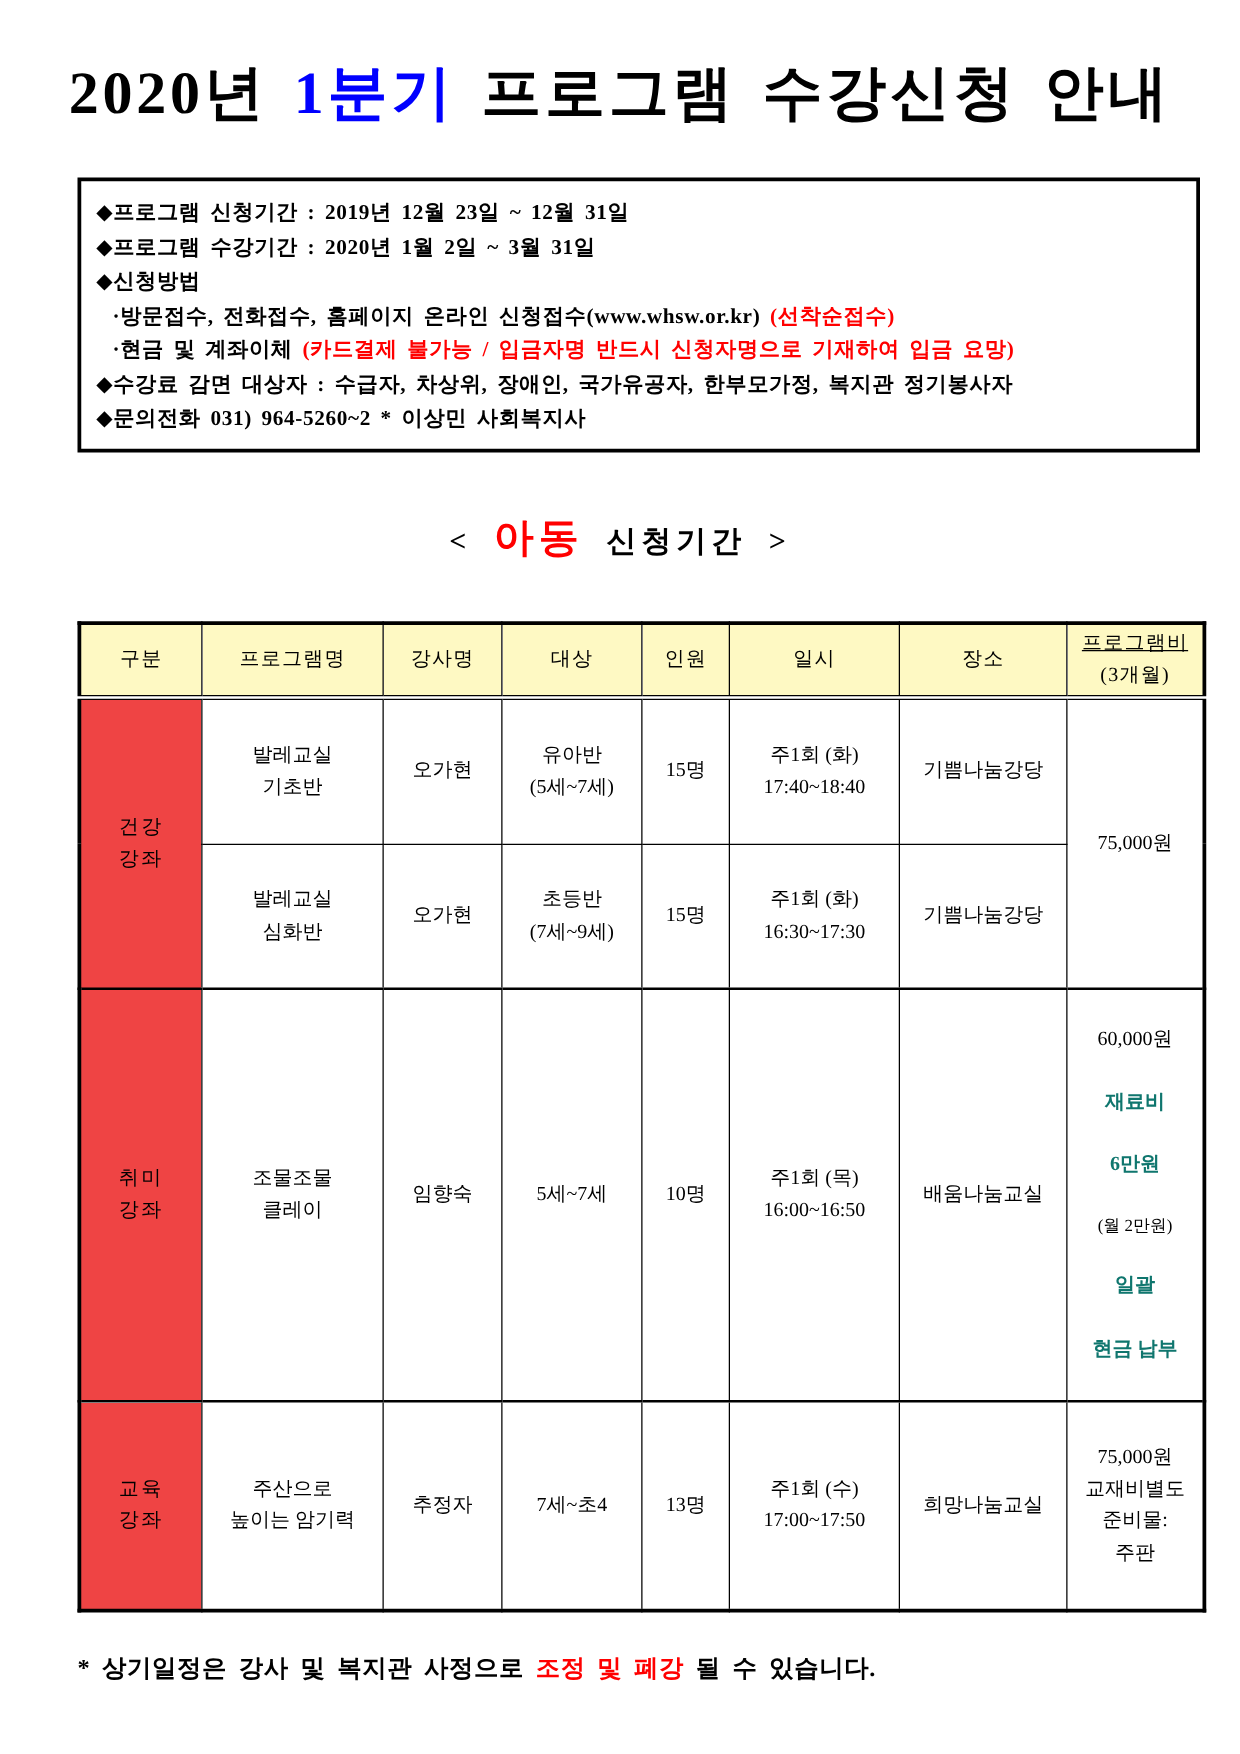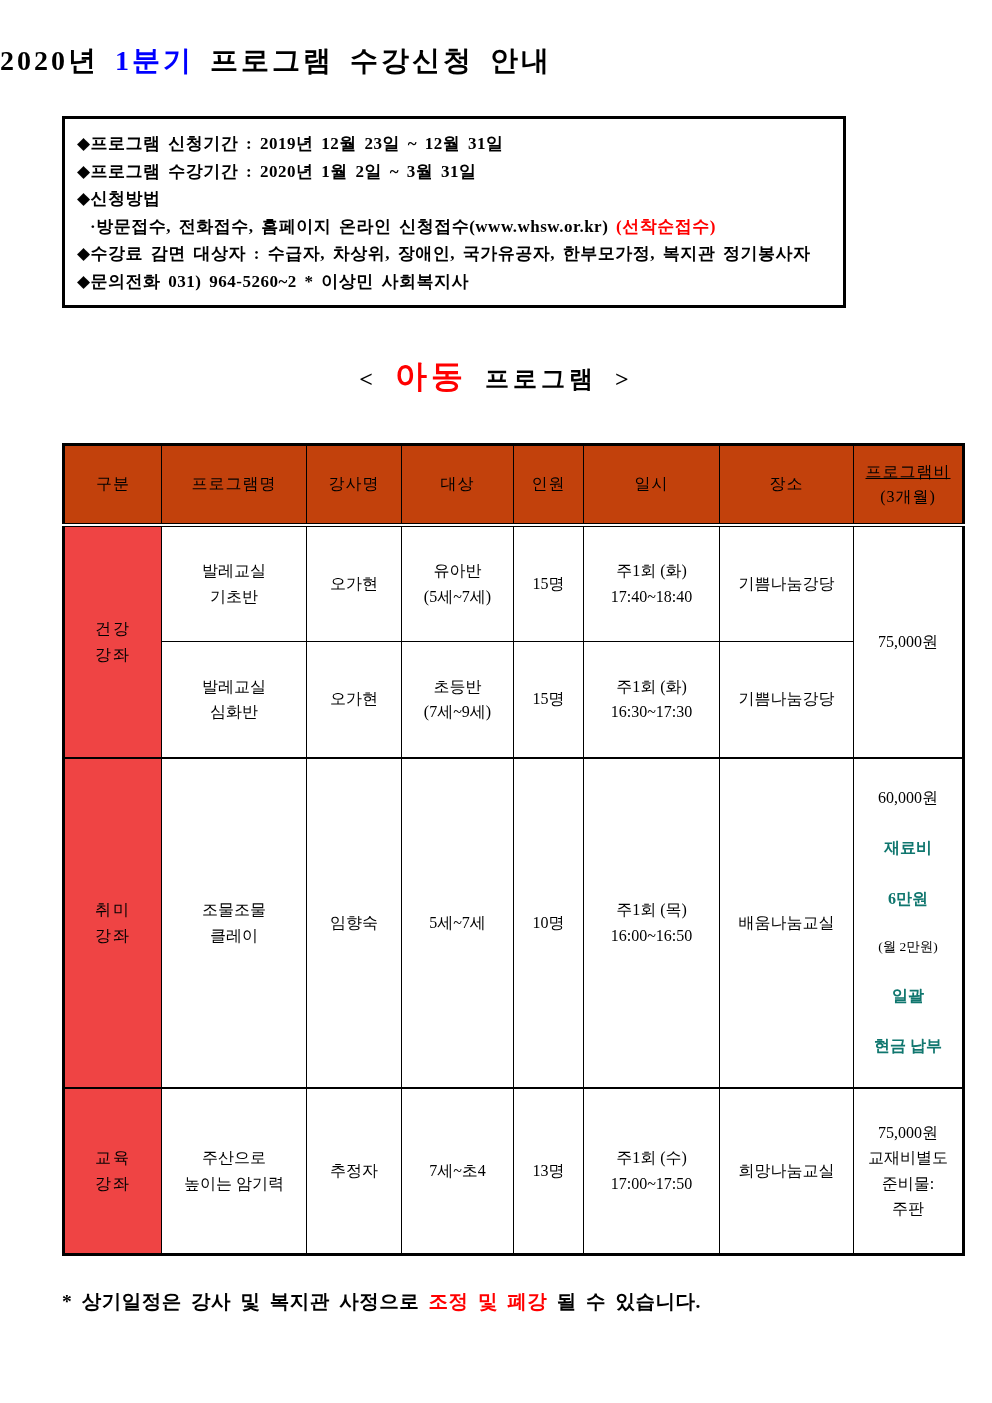"2020년 1분기 프로그램 수강신청 안내" .title { font-size: 28px -> 48px; text-align: left -> center }
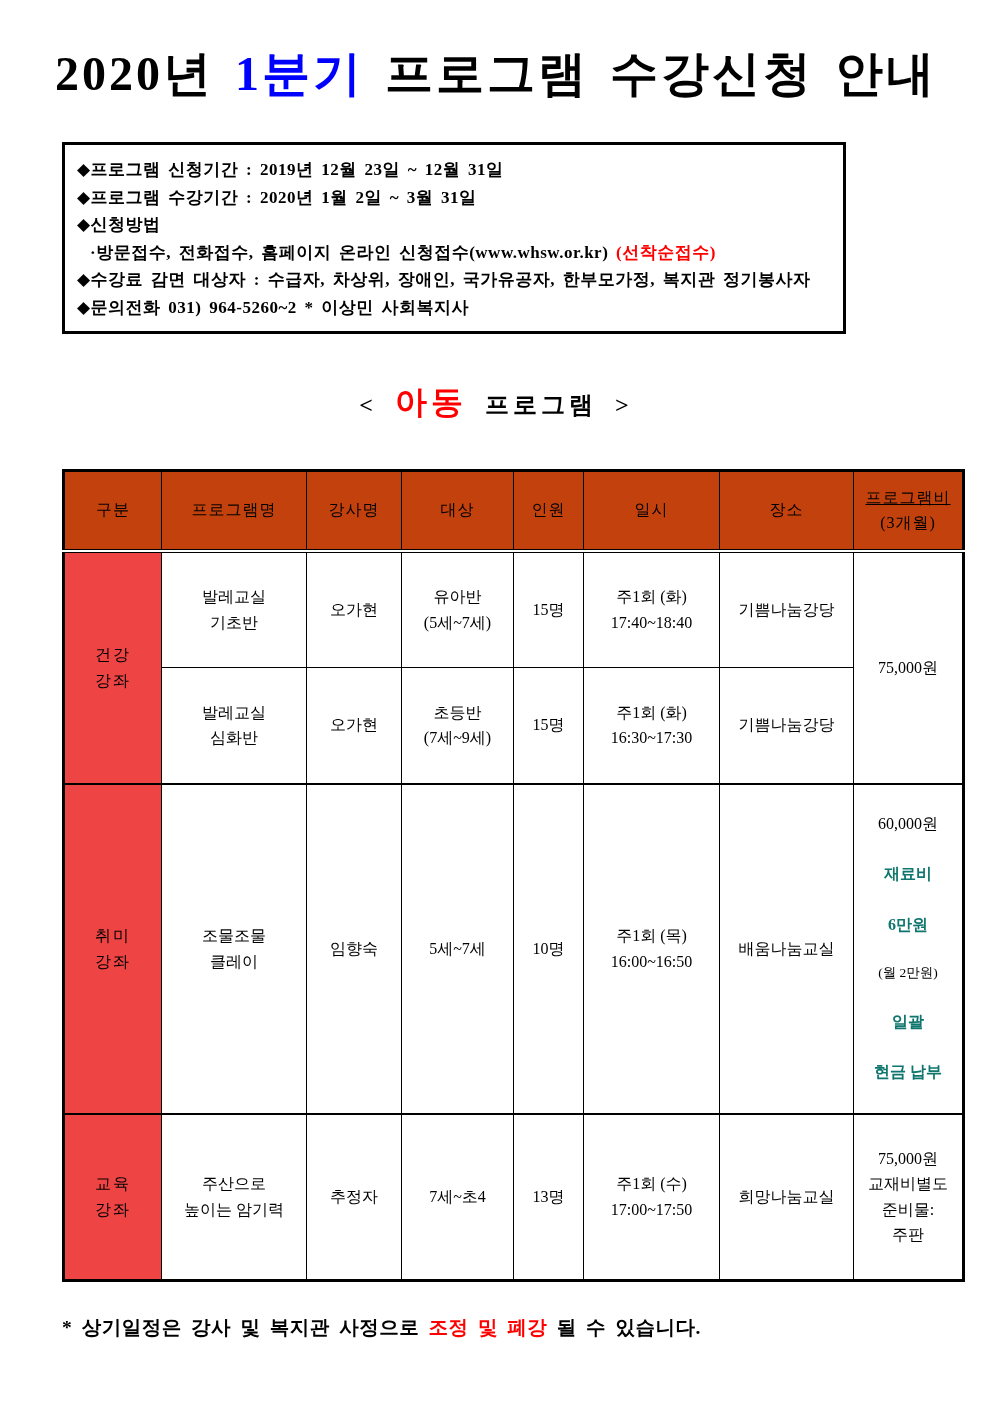"◆프로그램 신청기간 : 2019년 12월" .info-box { width: 784px -> 898px }
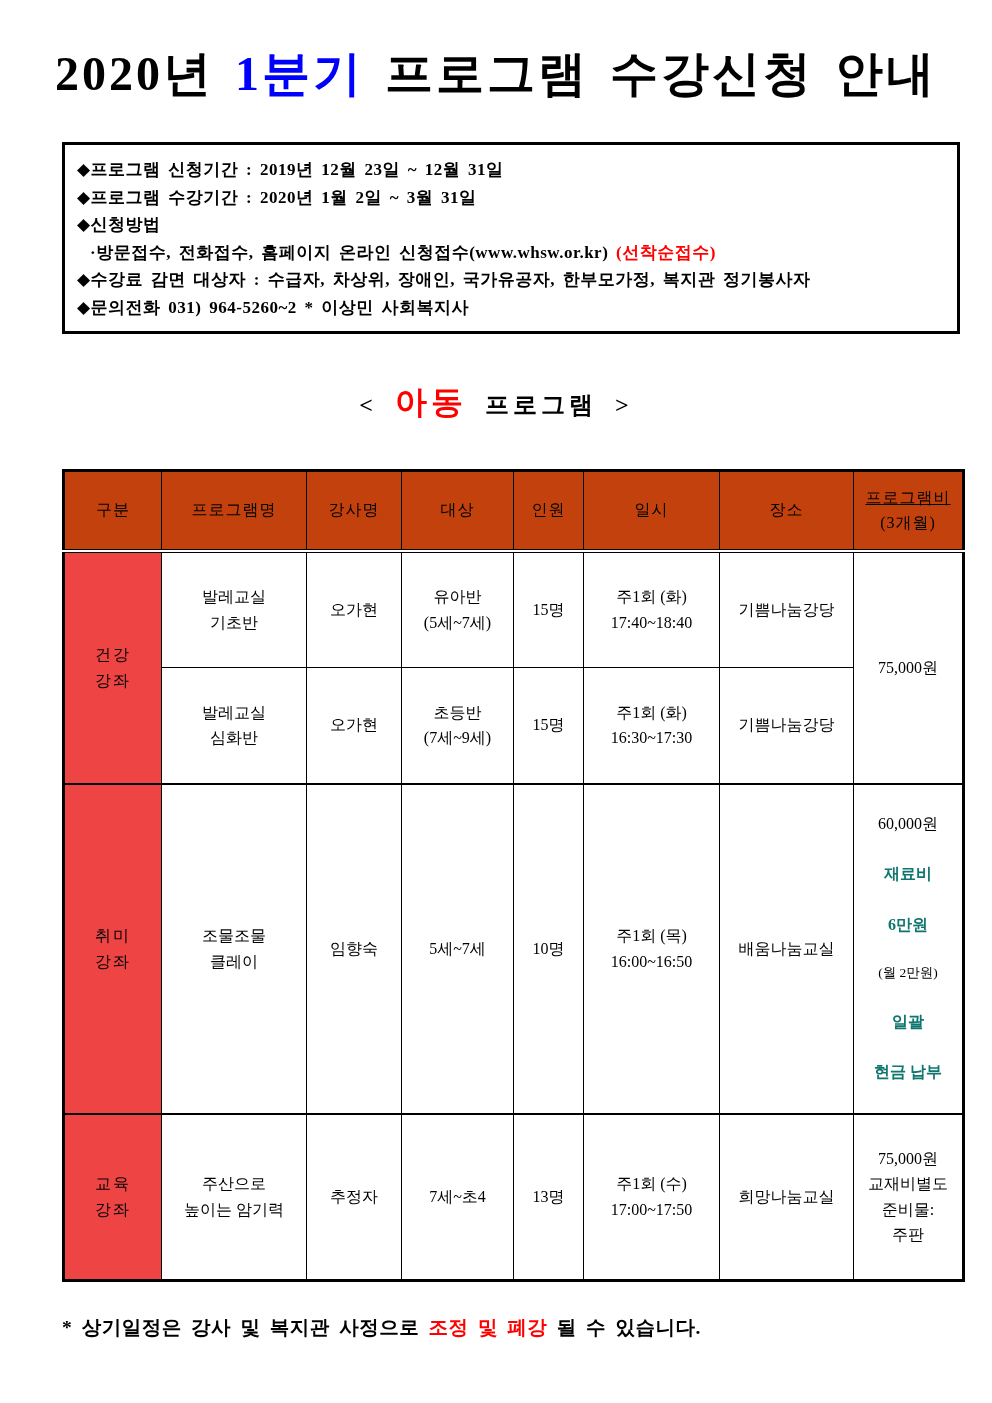"·현금 및 계좌이체 (카드결제 불가능" div.info-line { html: none -> <div><span>·현금 및 계좌이체 </span><span>(카드결제 불가능 / 입금자명 반드시 신청자명으로 기재하여 입금 요망)</span></div> }
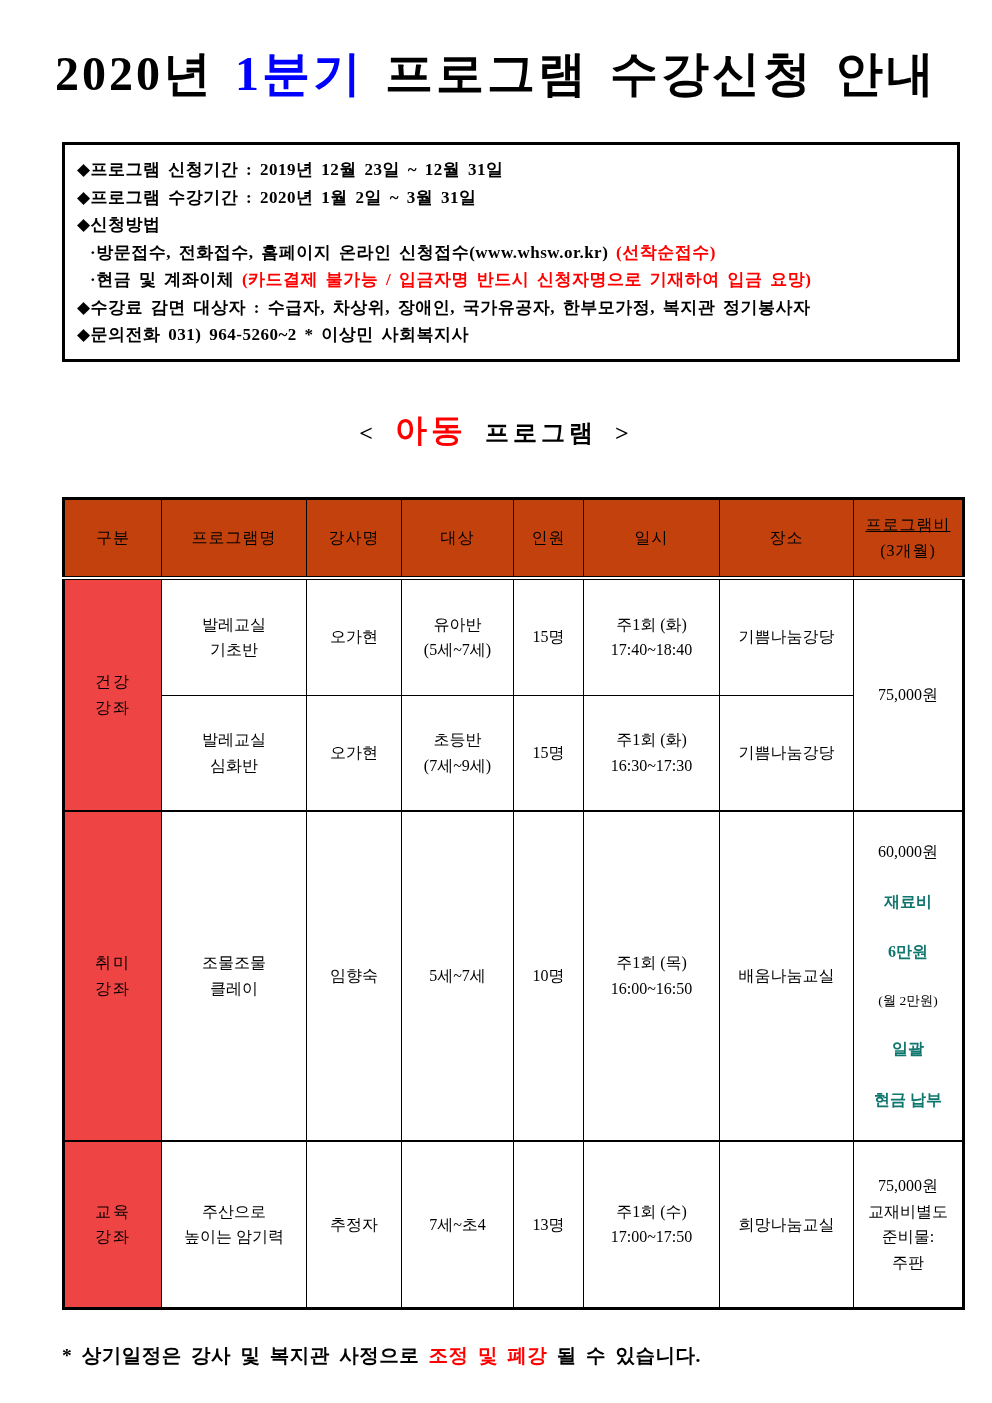"프로그램" span { text: 프로그램 -> 신청기간 }
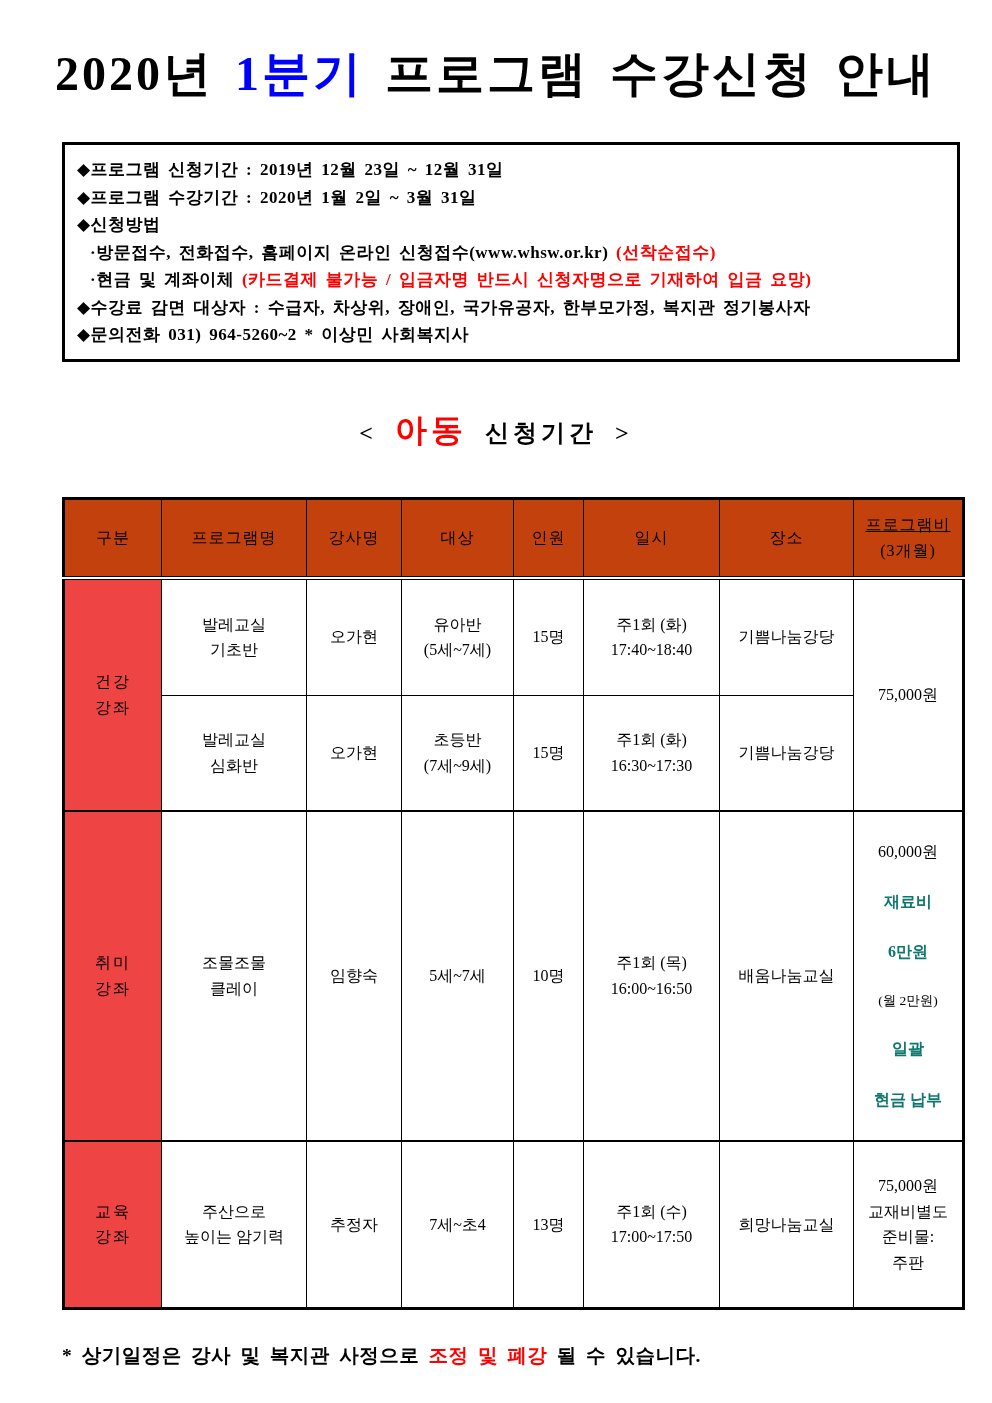"구분" .program-table thead tr { background: #c2410c -> #fef9c3; height: 80px -> 60px }
